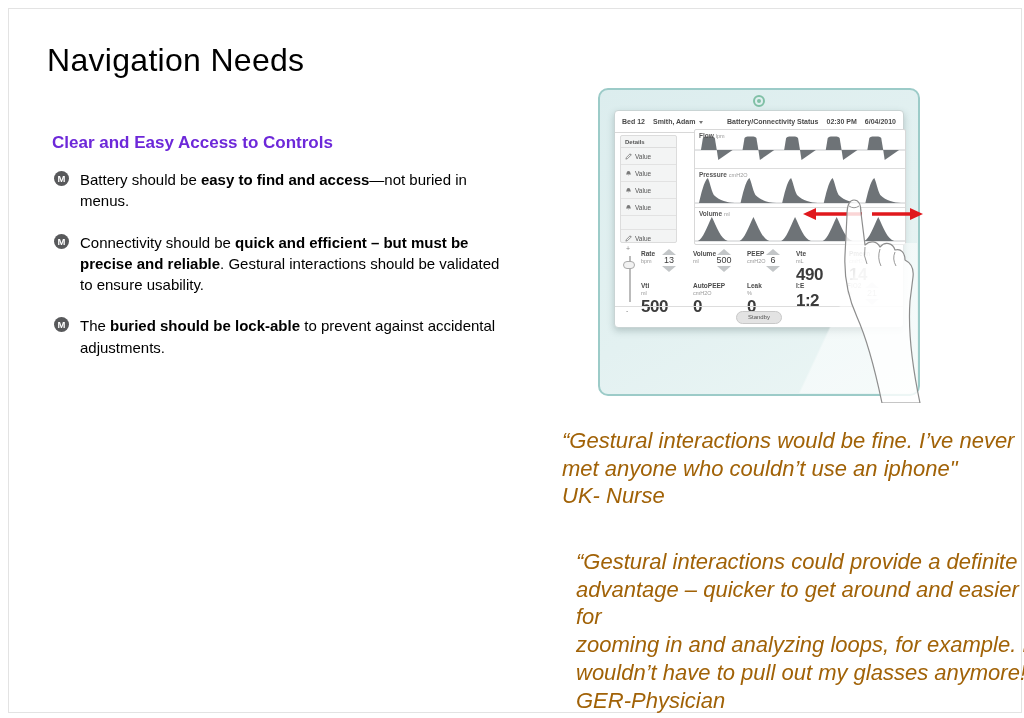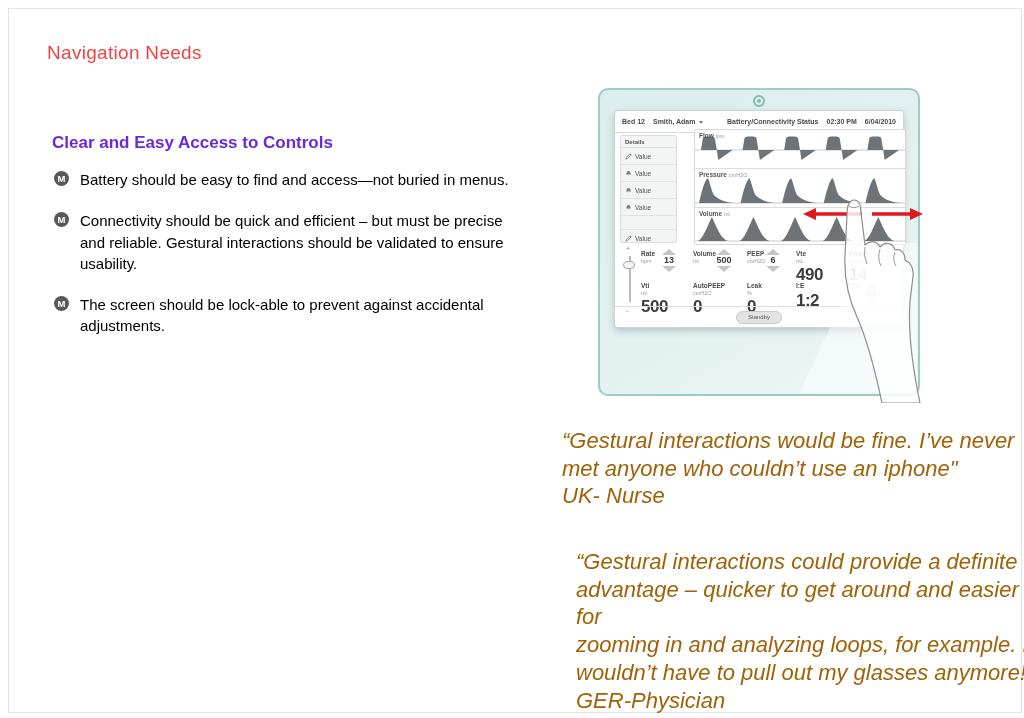"Navigation Needs" .title { color: #ef4444 -> #000000; font-size: 19px -> 32px }
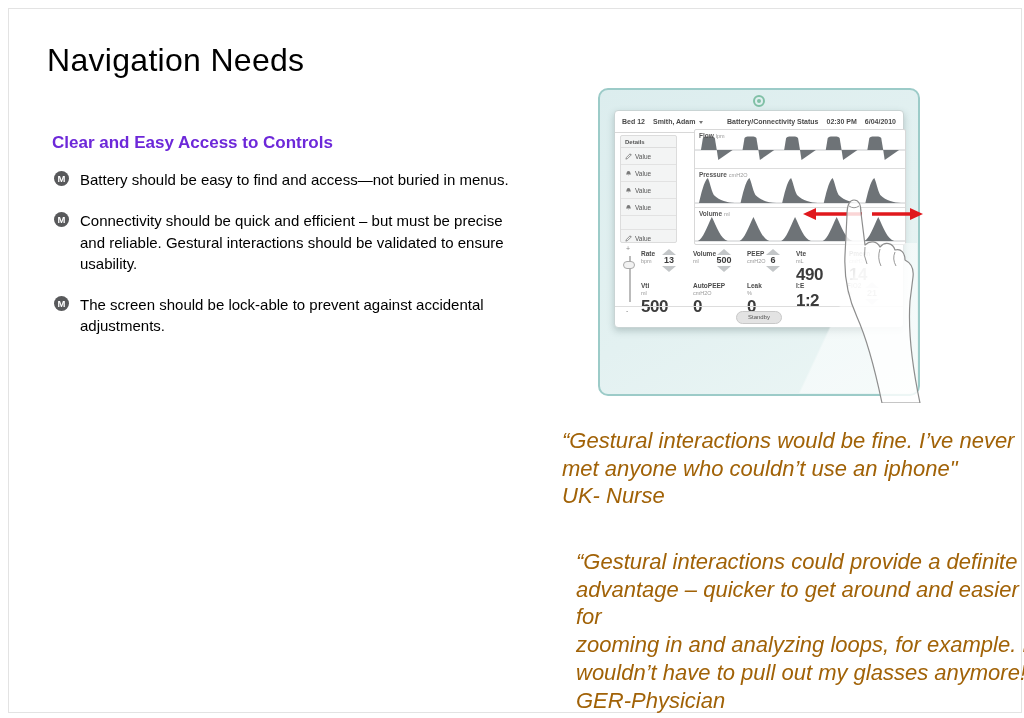"easy to find and access" .btext .b { font-weight: normal -> bold }
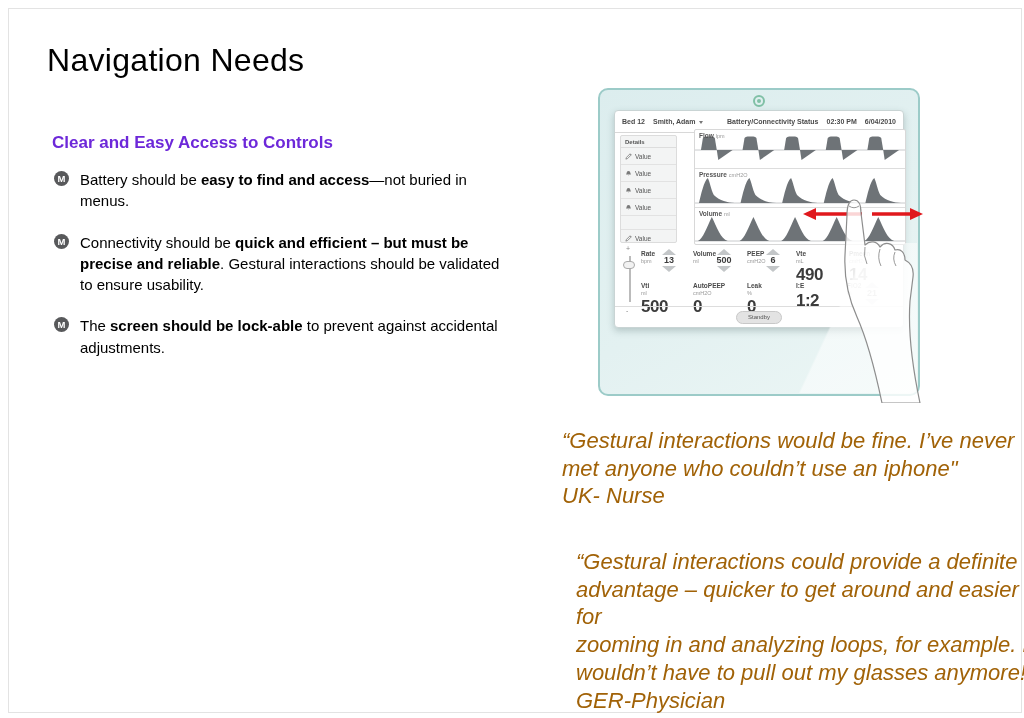"13" .p-val { font-weight: bold -> normal }
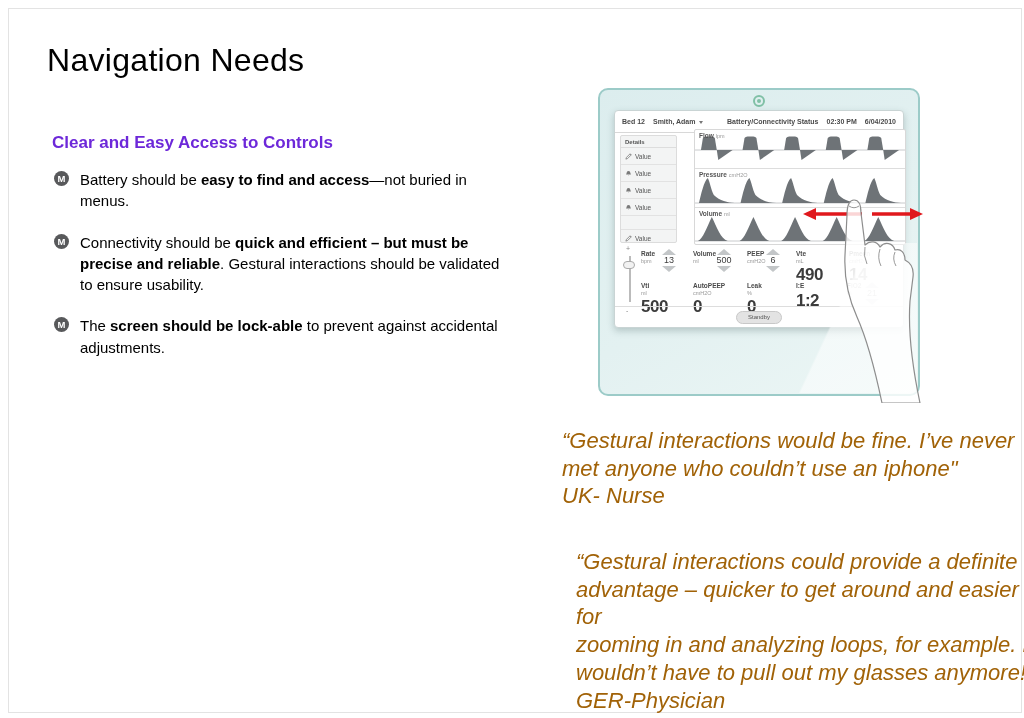"screen should be lock-able" span.b { text: screen -> buried }
